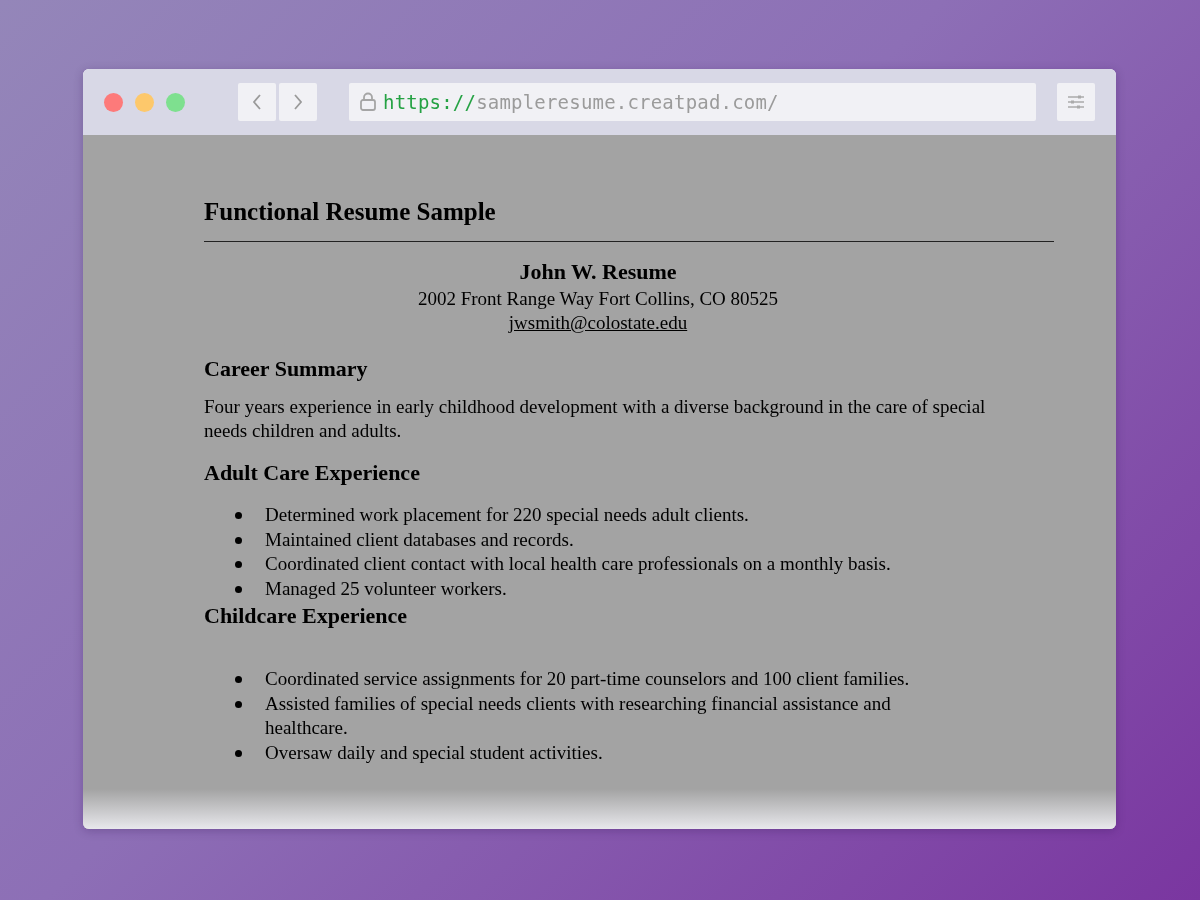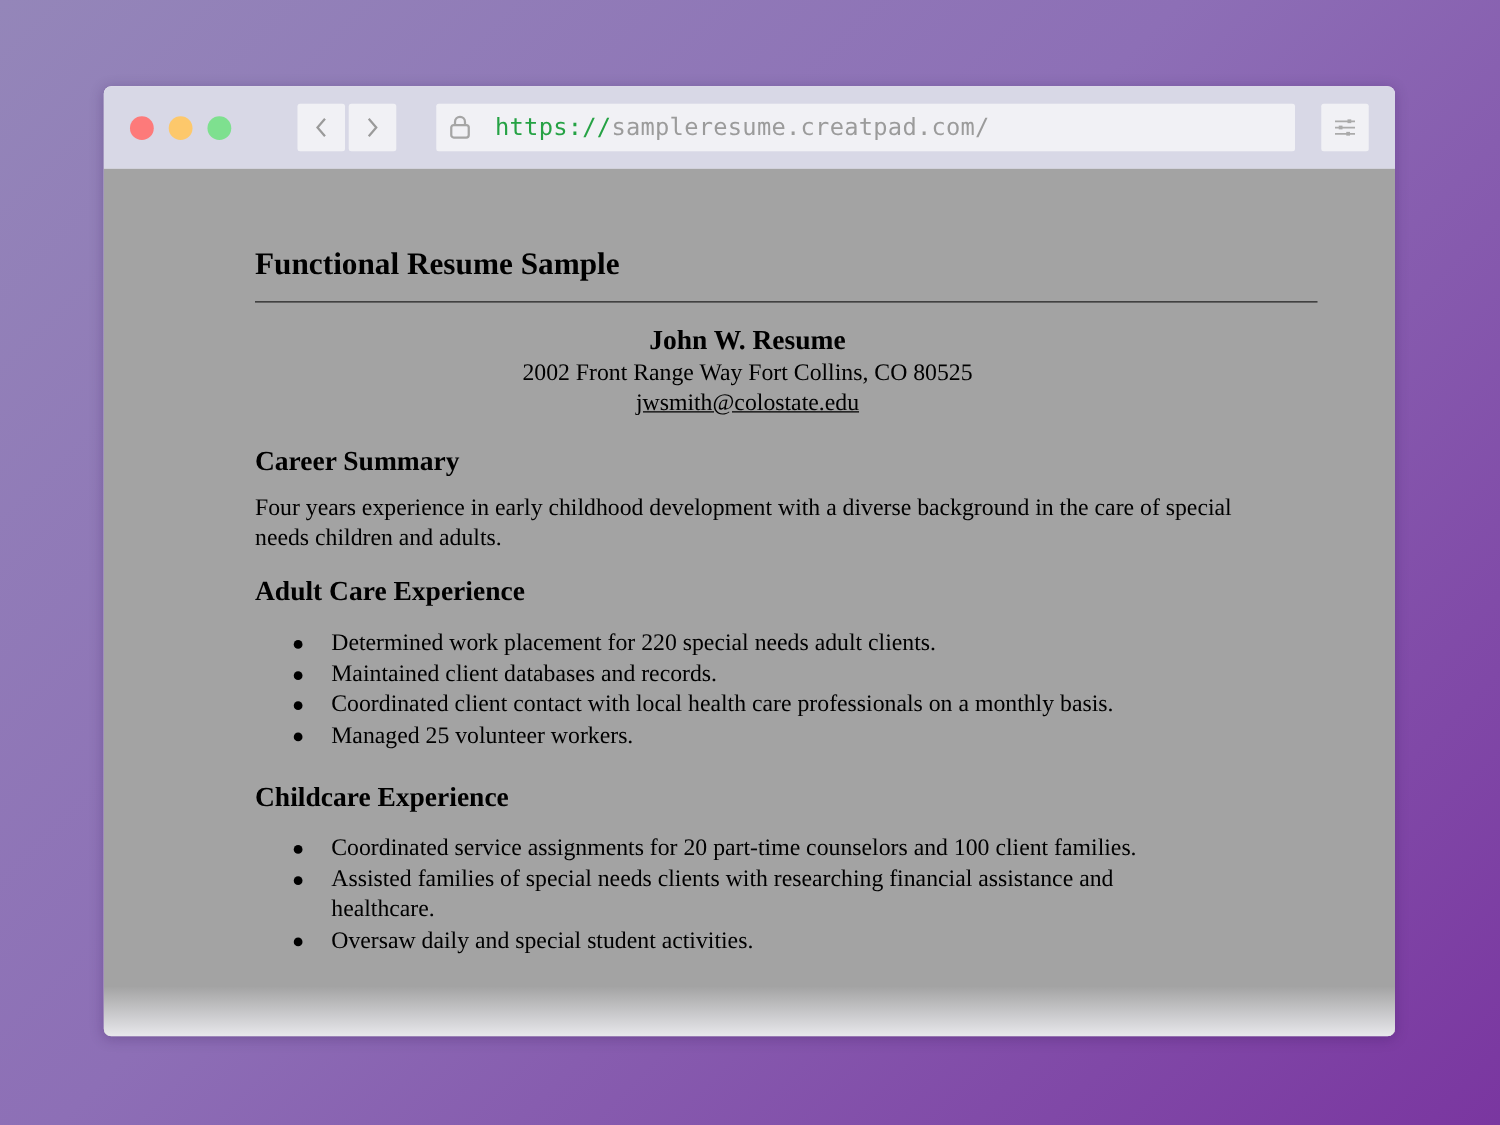"https://sampleresume.creatpad.com/" .urlbar .url { margin-left: 19px -> 6px }
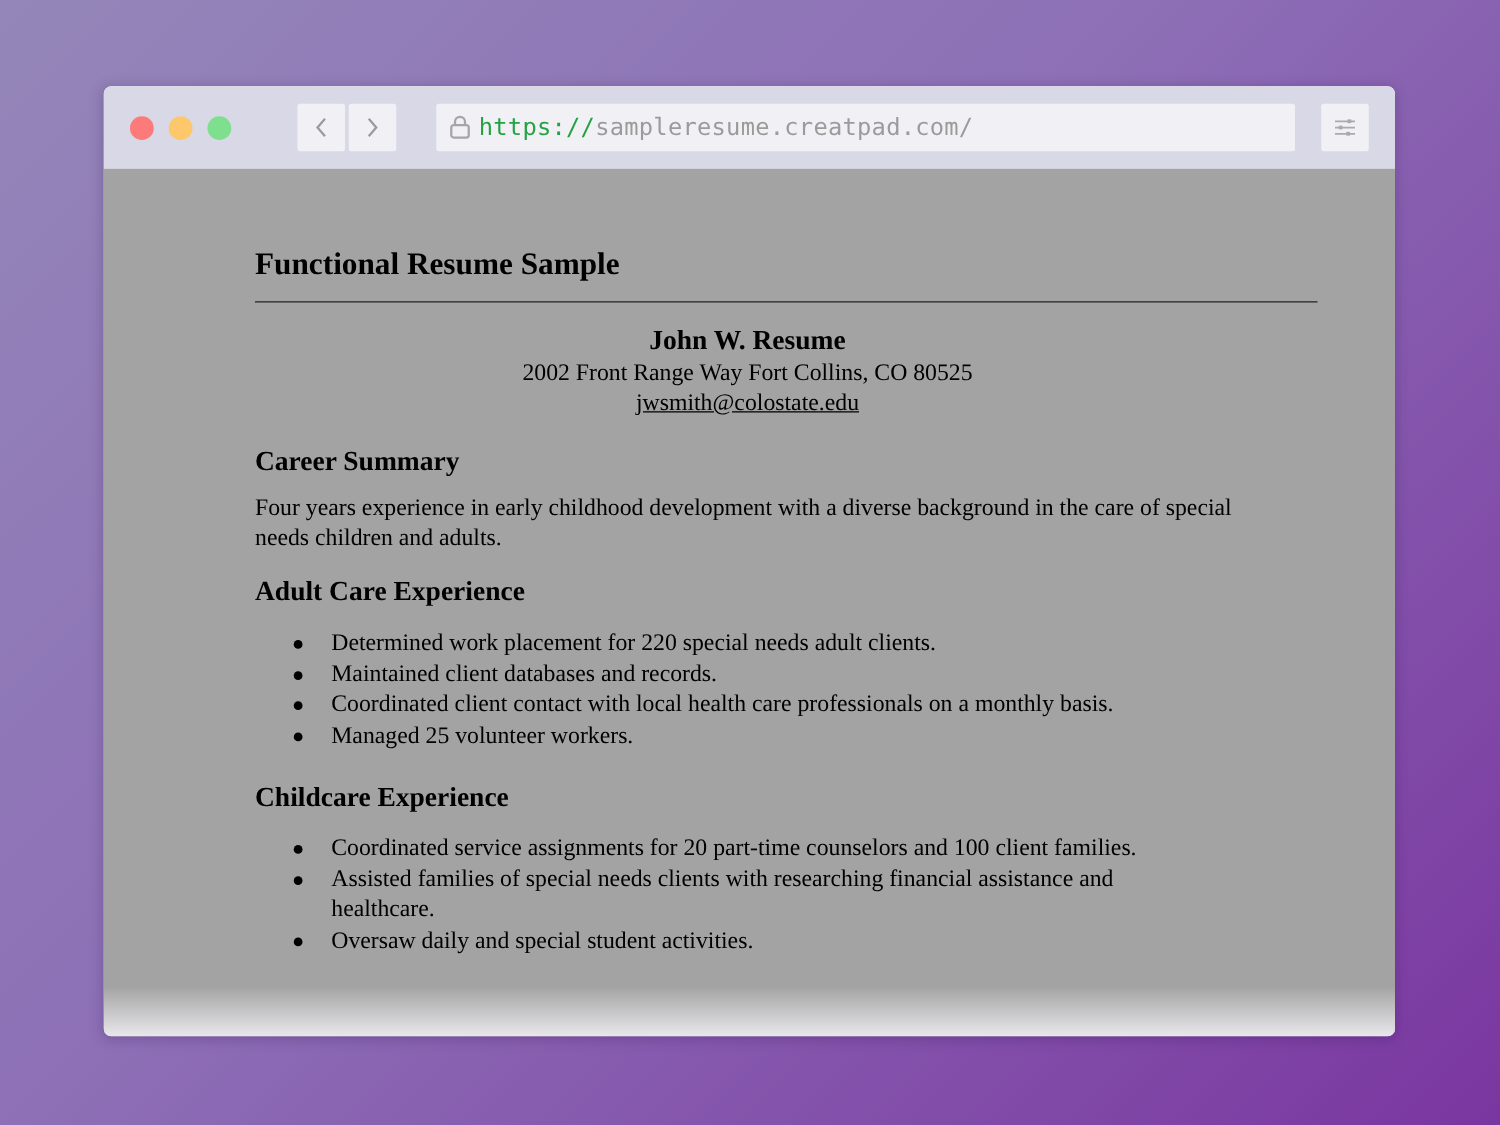"Childcare Experience" h2 { top: 490px -> 468px }
